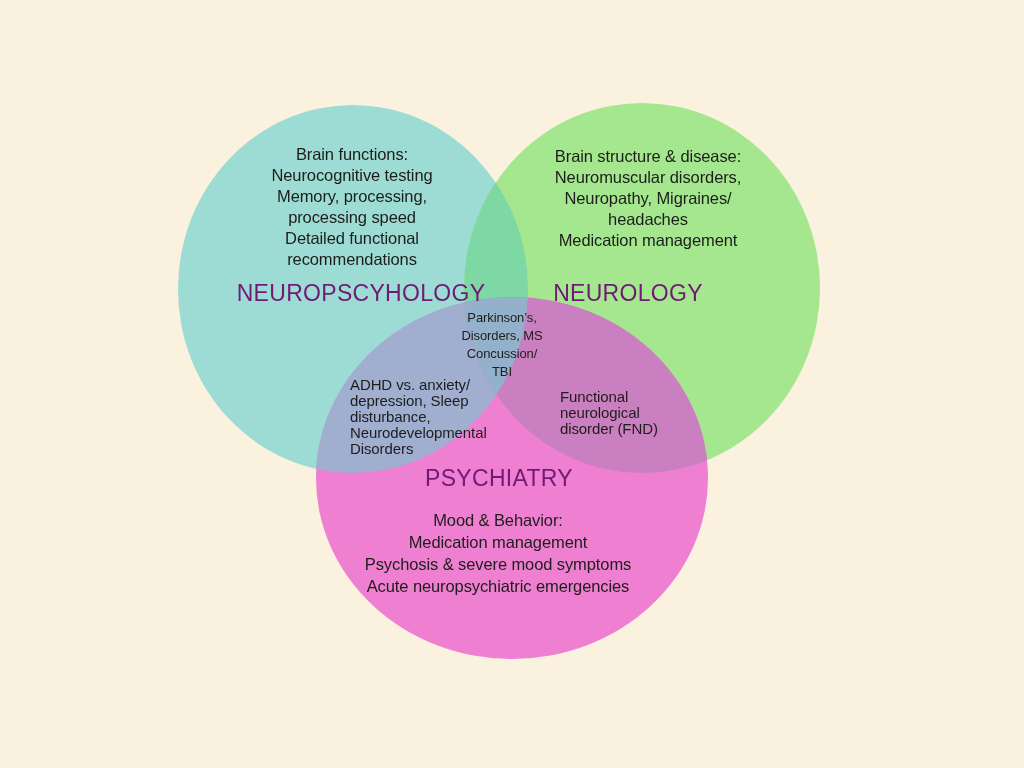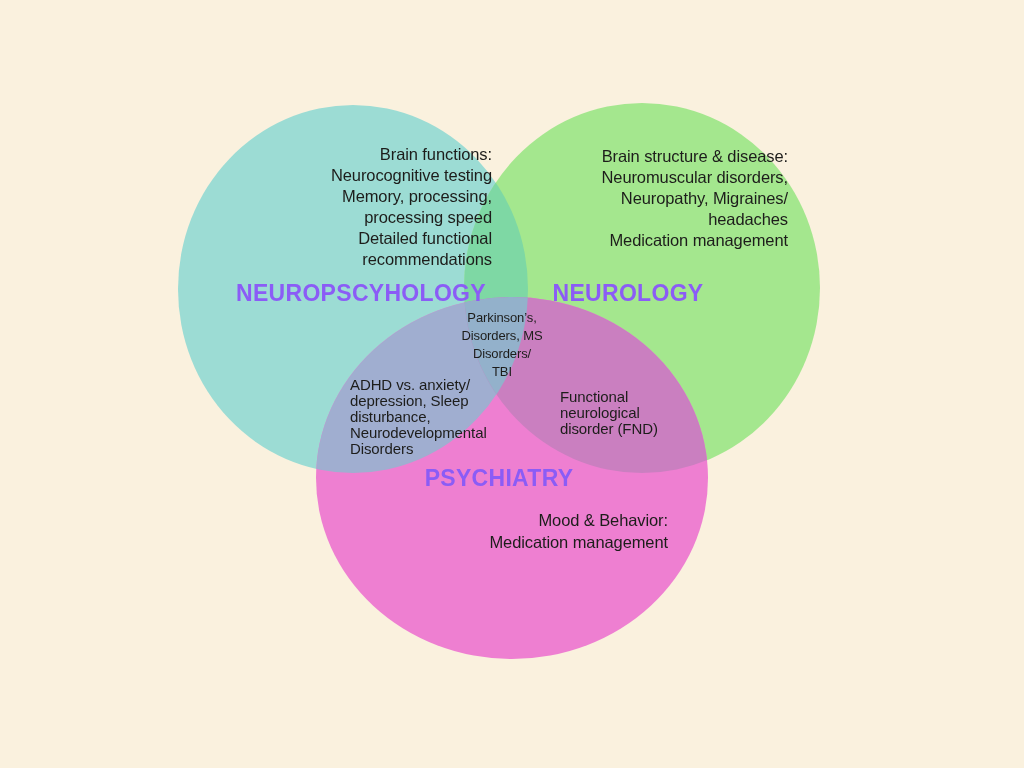"Brain functions:" .body-text { text-align: right -> center }
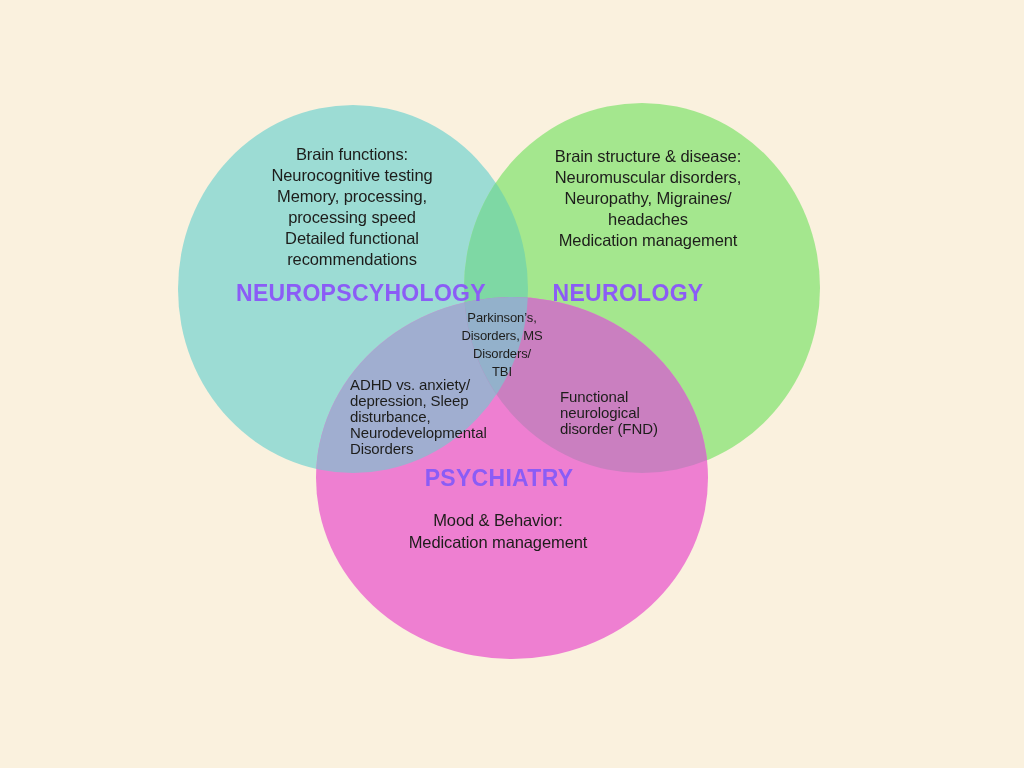"NEUROPSCYHOLOGY" .set-title { color: #8b5cf6 -> #701a75; font-weight: bold -> normal }
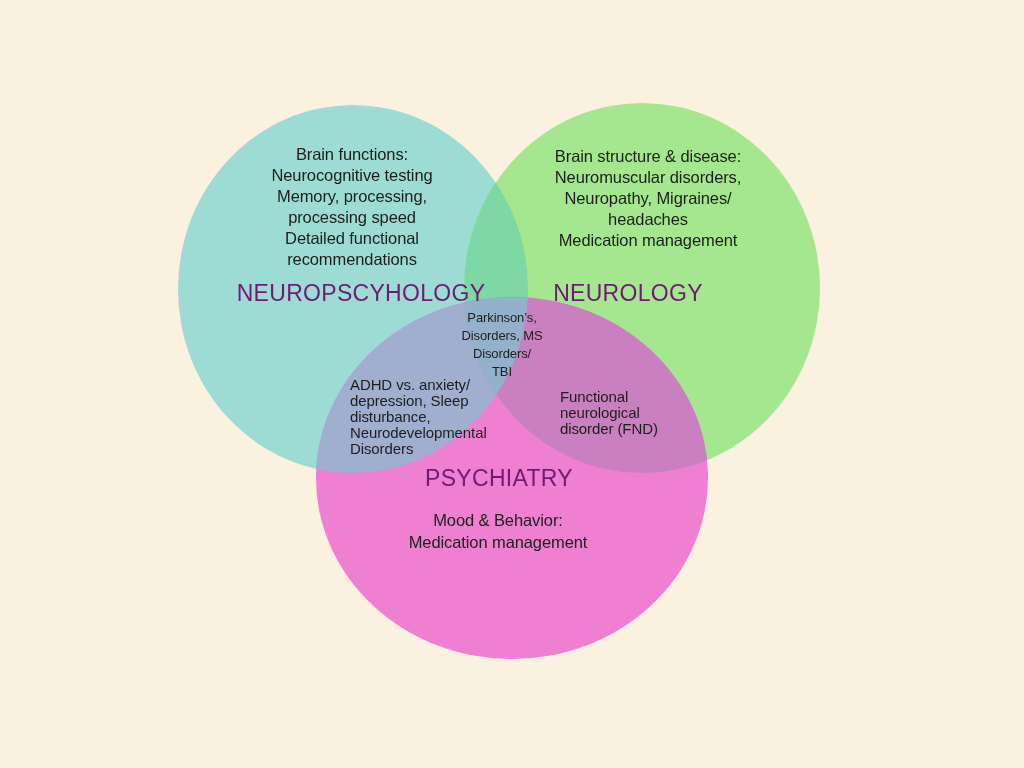"Disorders/" span.line { text: Disorders/ -> Concussion/ }
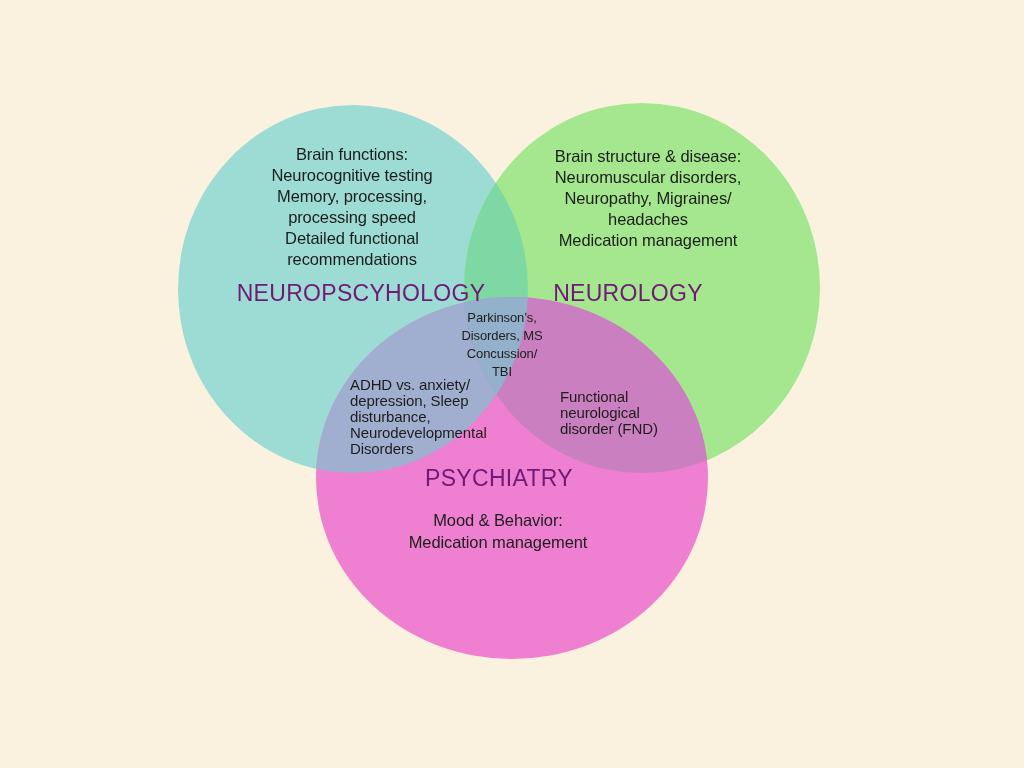"Psychosis & severe mood symptoms" span.line { html: none -> <span>Psychosis &amp; severe mood symptoms</span> }
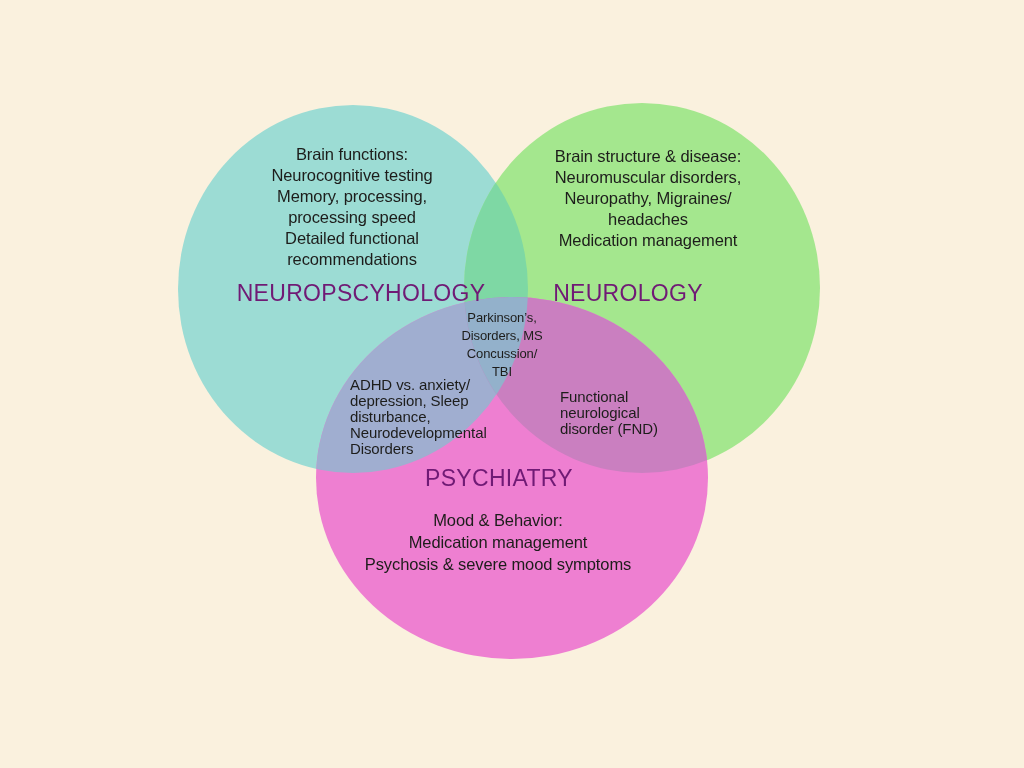"Acute neuropsychiatric emergencies" span.line { html: none -> <span>Acute neuropsychiatric emergencies</span> }
